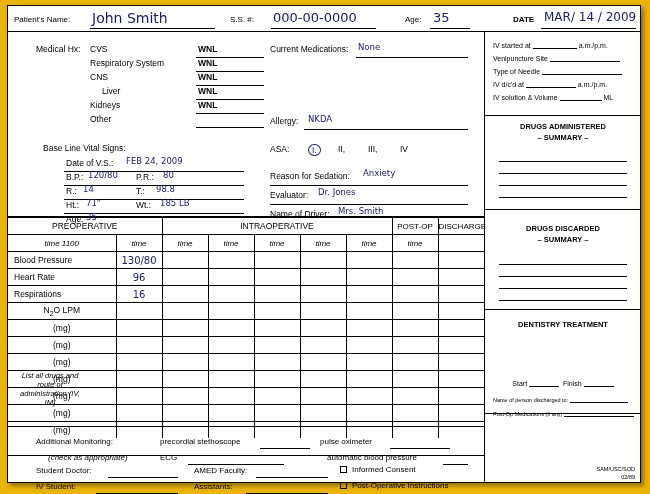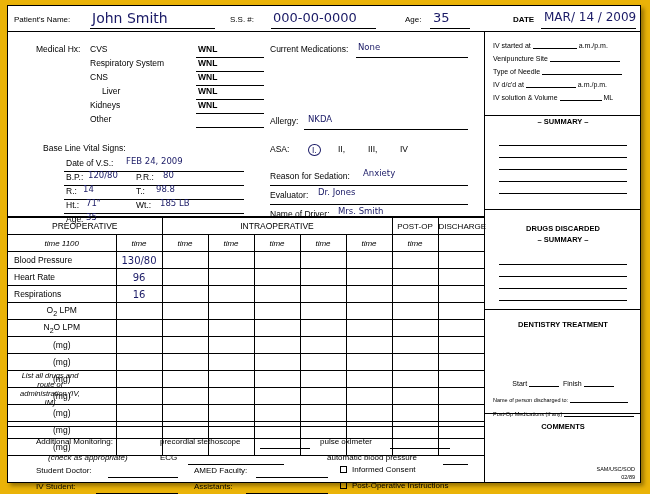"DRUGS ADMINISTERED" div.rtitle { html: none -> <div>DRUGS ADMINISTERED</div> }
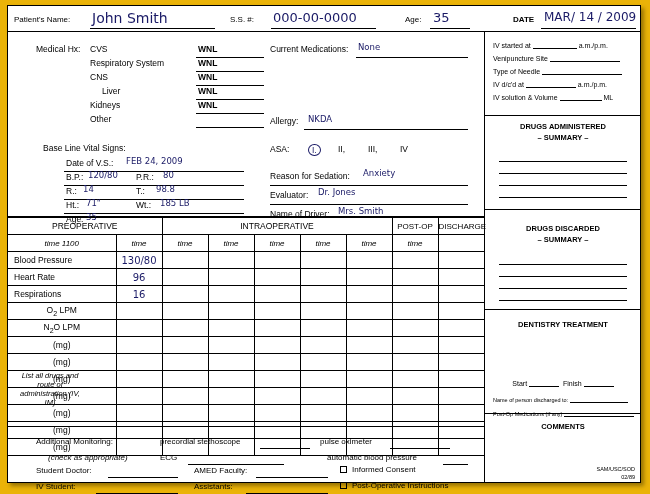"O2 LPM" tr { html: <tr> <td>O<sub>2</sub> LPM</td> <td></td> <td></td> <td></td> <td></td> <td></td> <td></td> <td></td> <td></td> </tr> -> none }
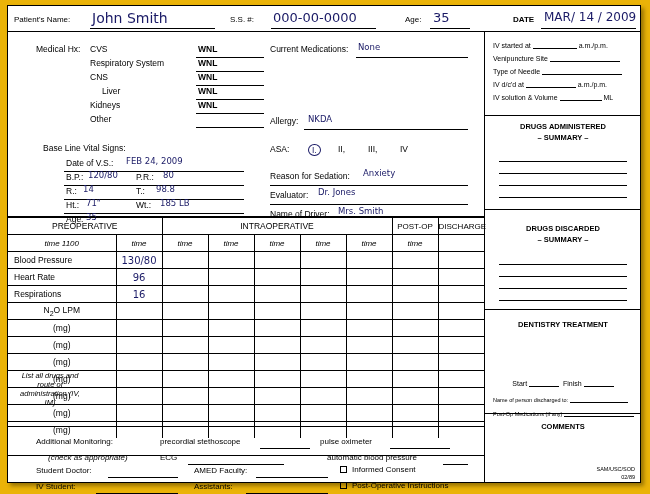"COMMENTS" div.rtitle { html: <div>COMMENTS</div> -> none }
